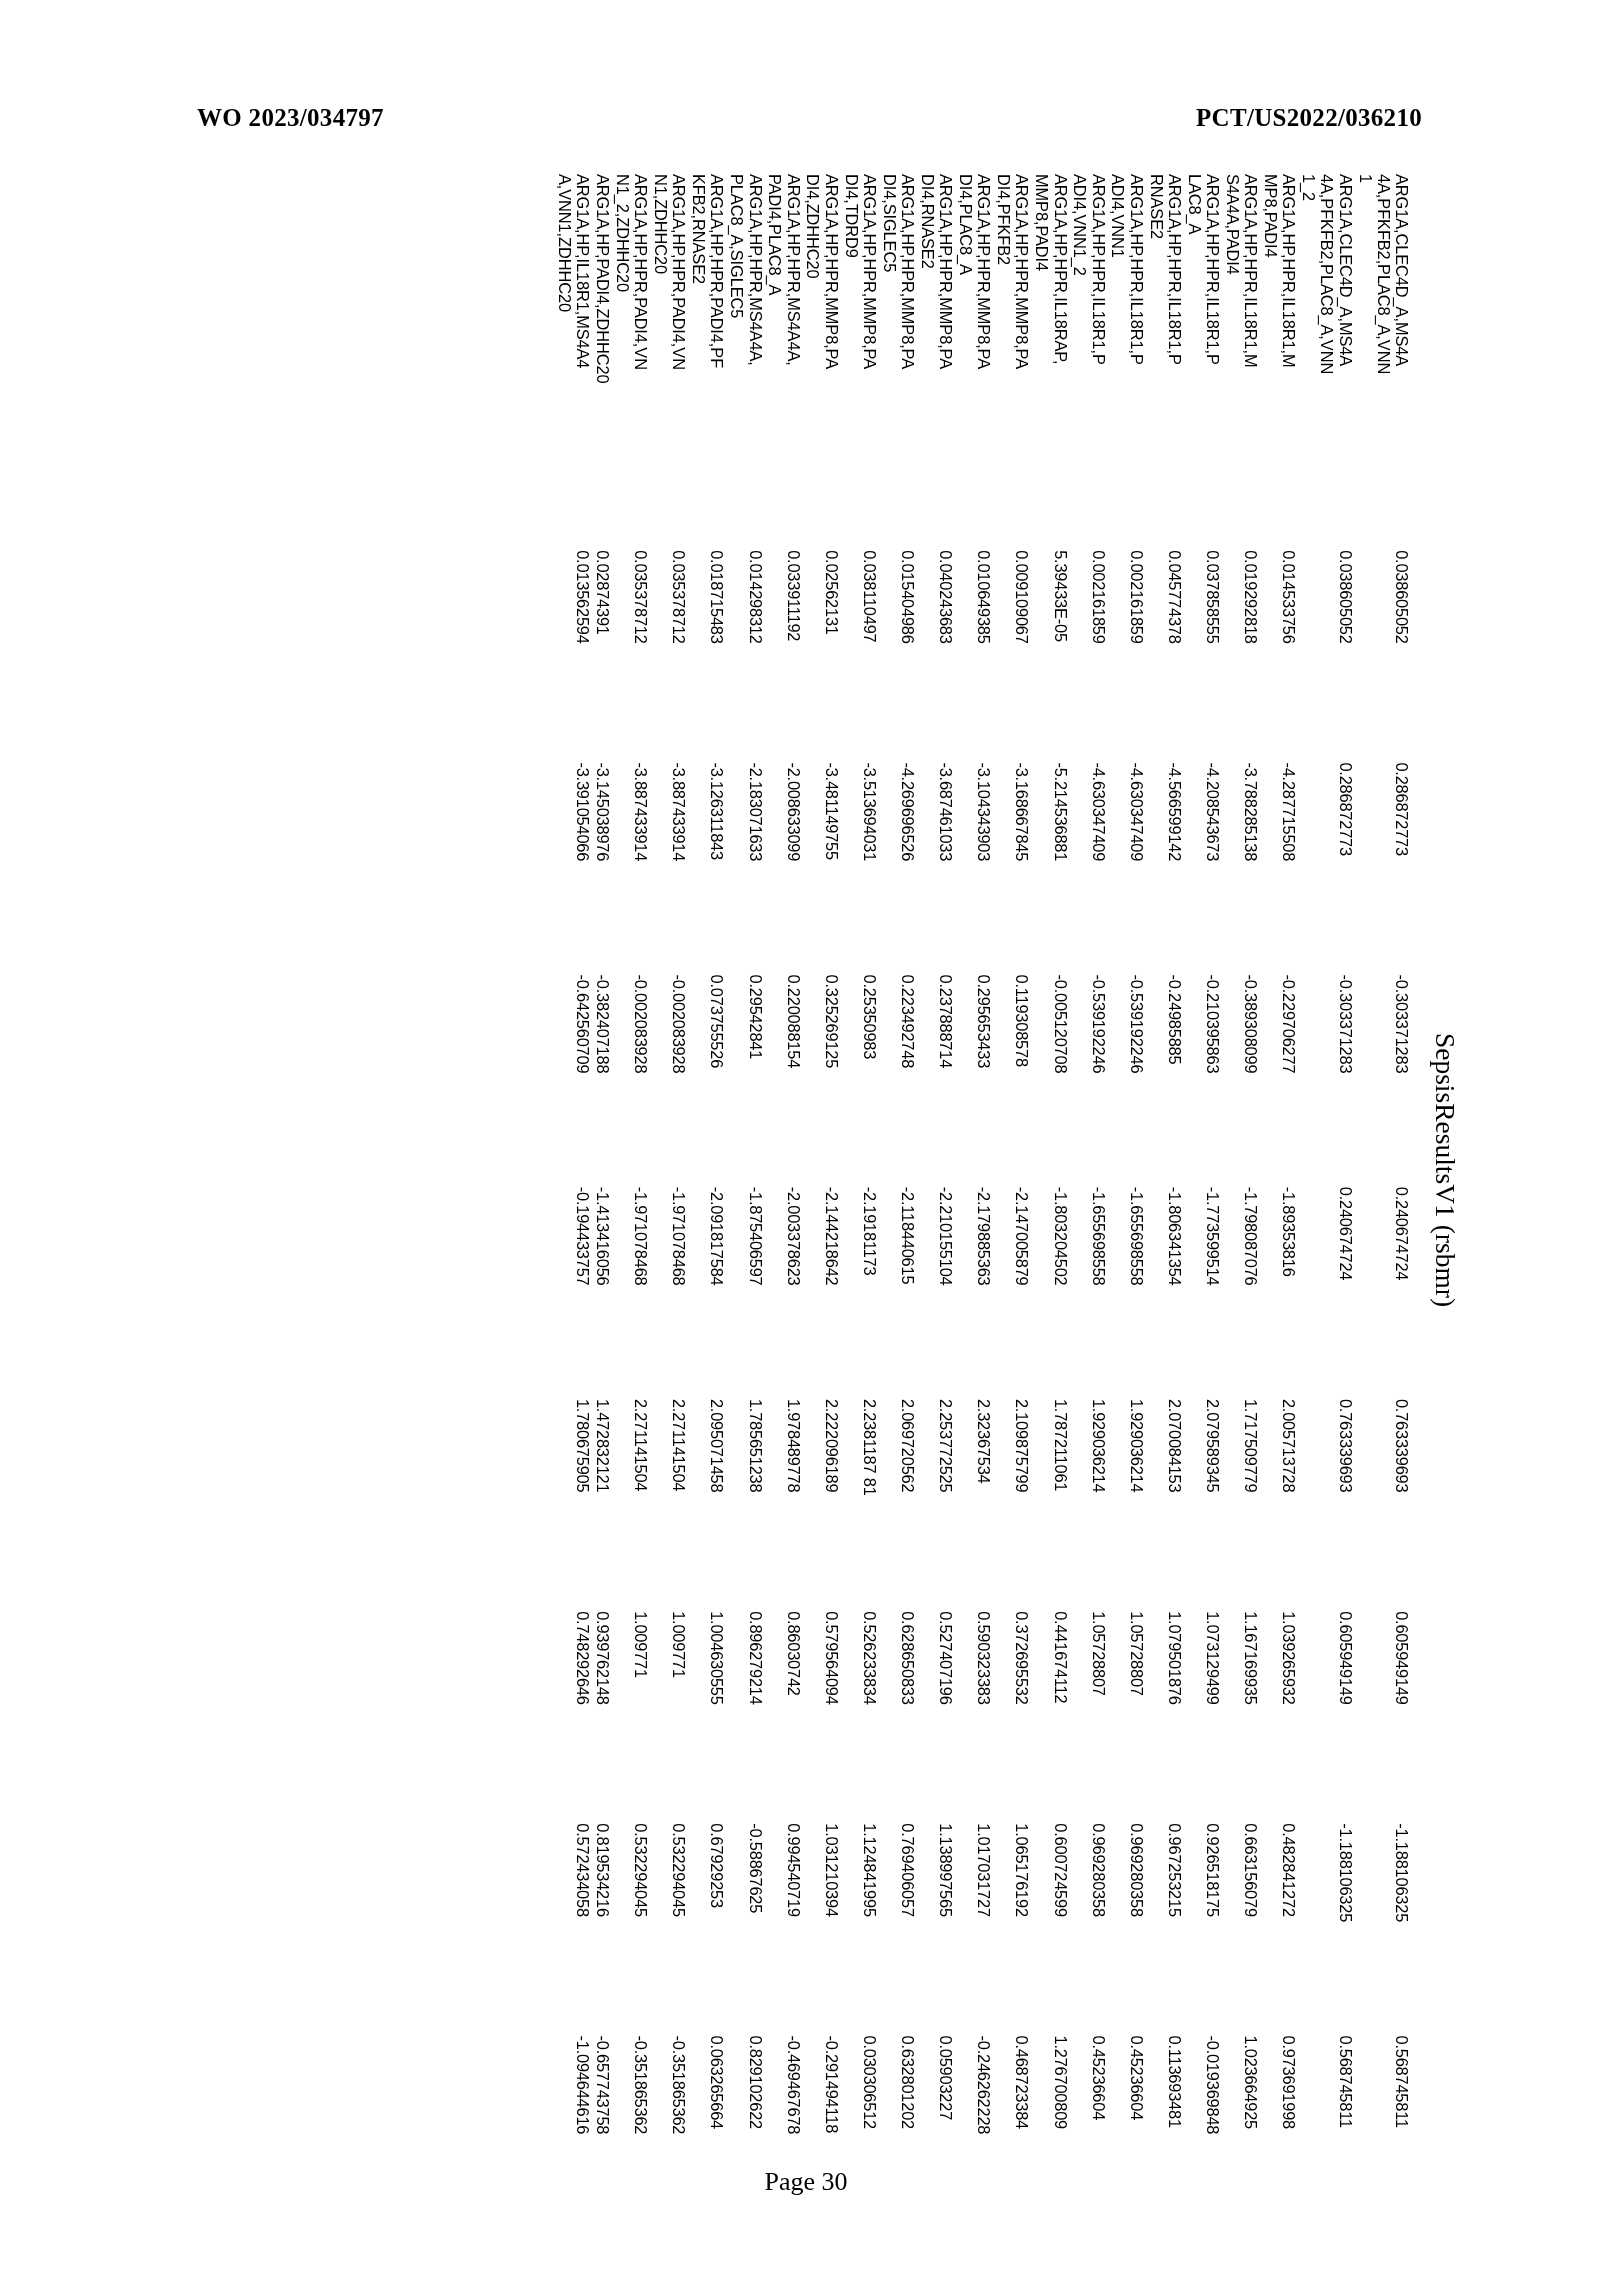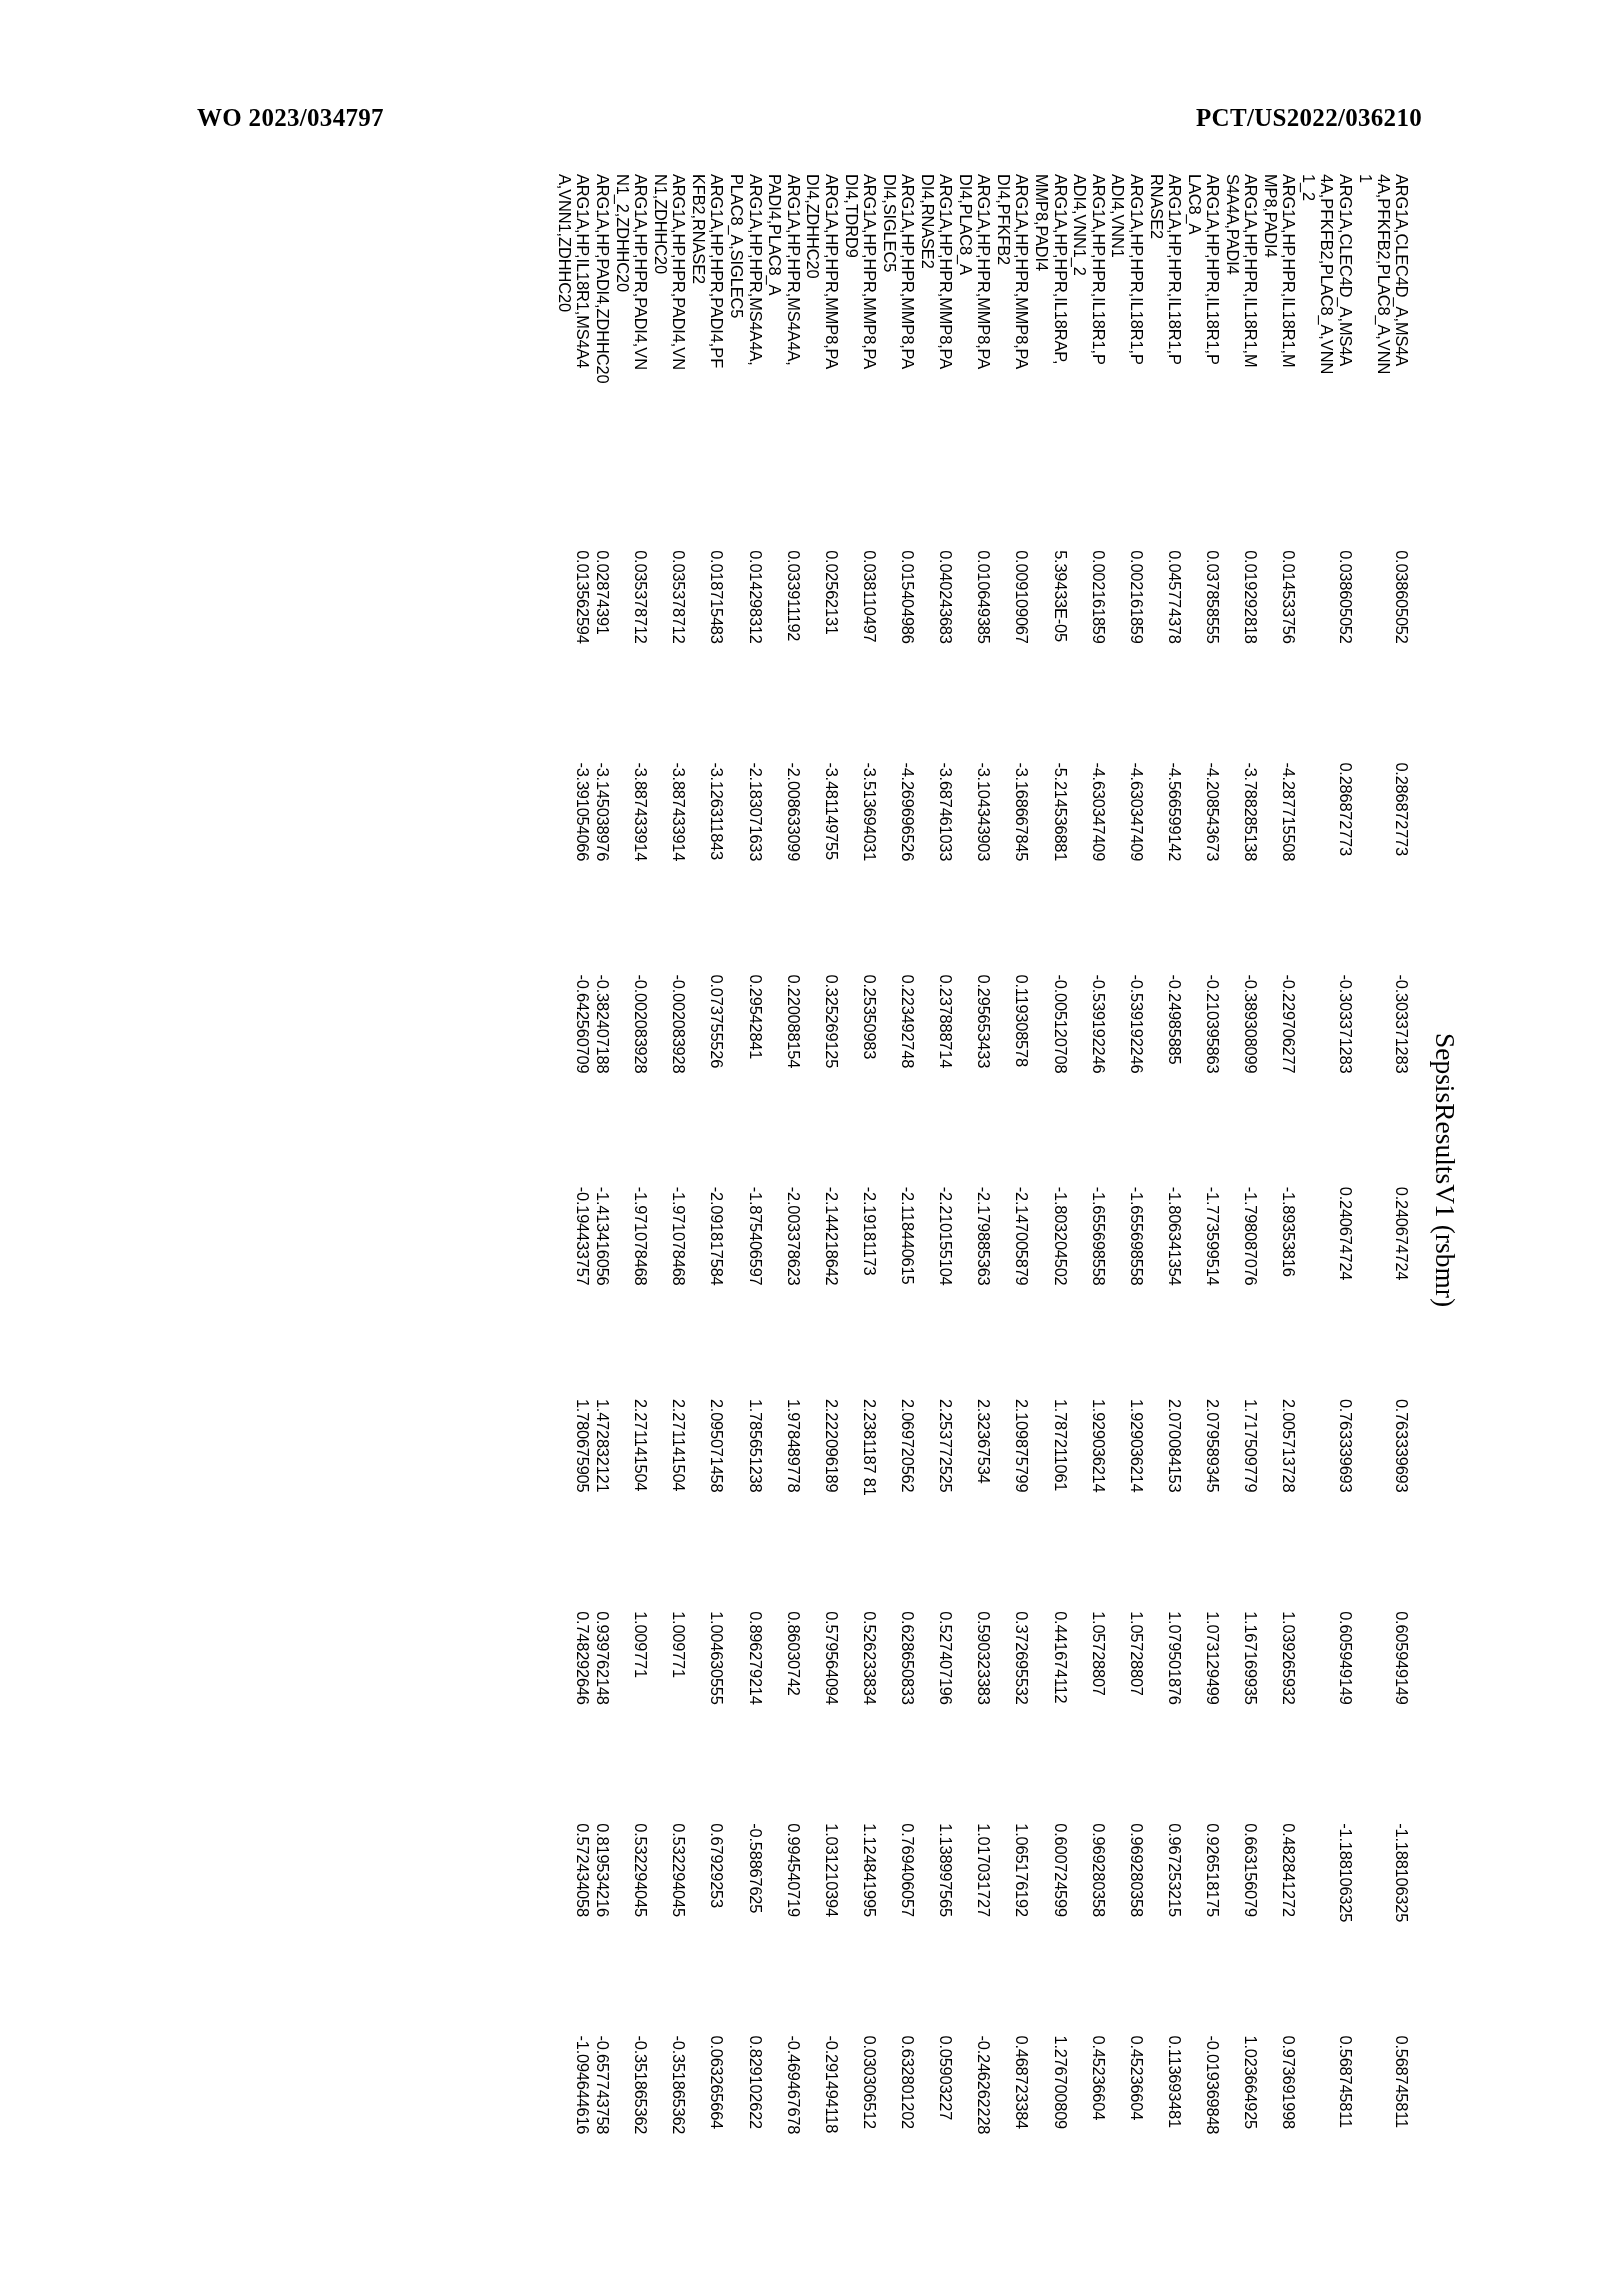"Page 30" div.page-footer { html: none -> <div> <span>Page 30</span> </div> }
